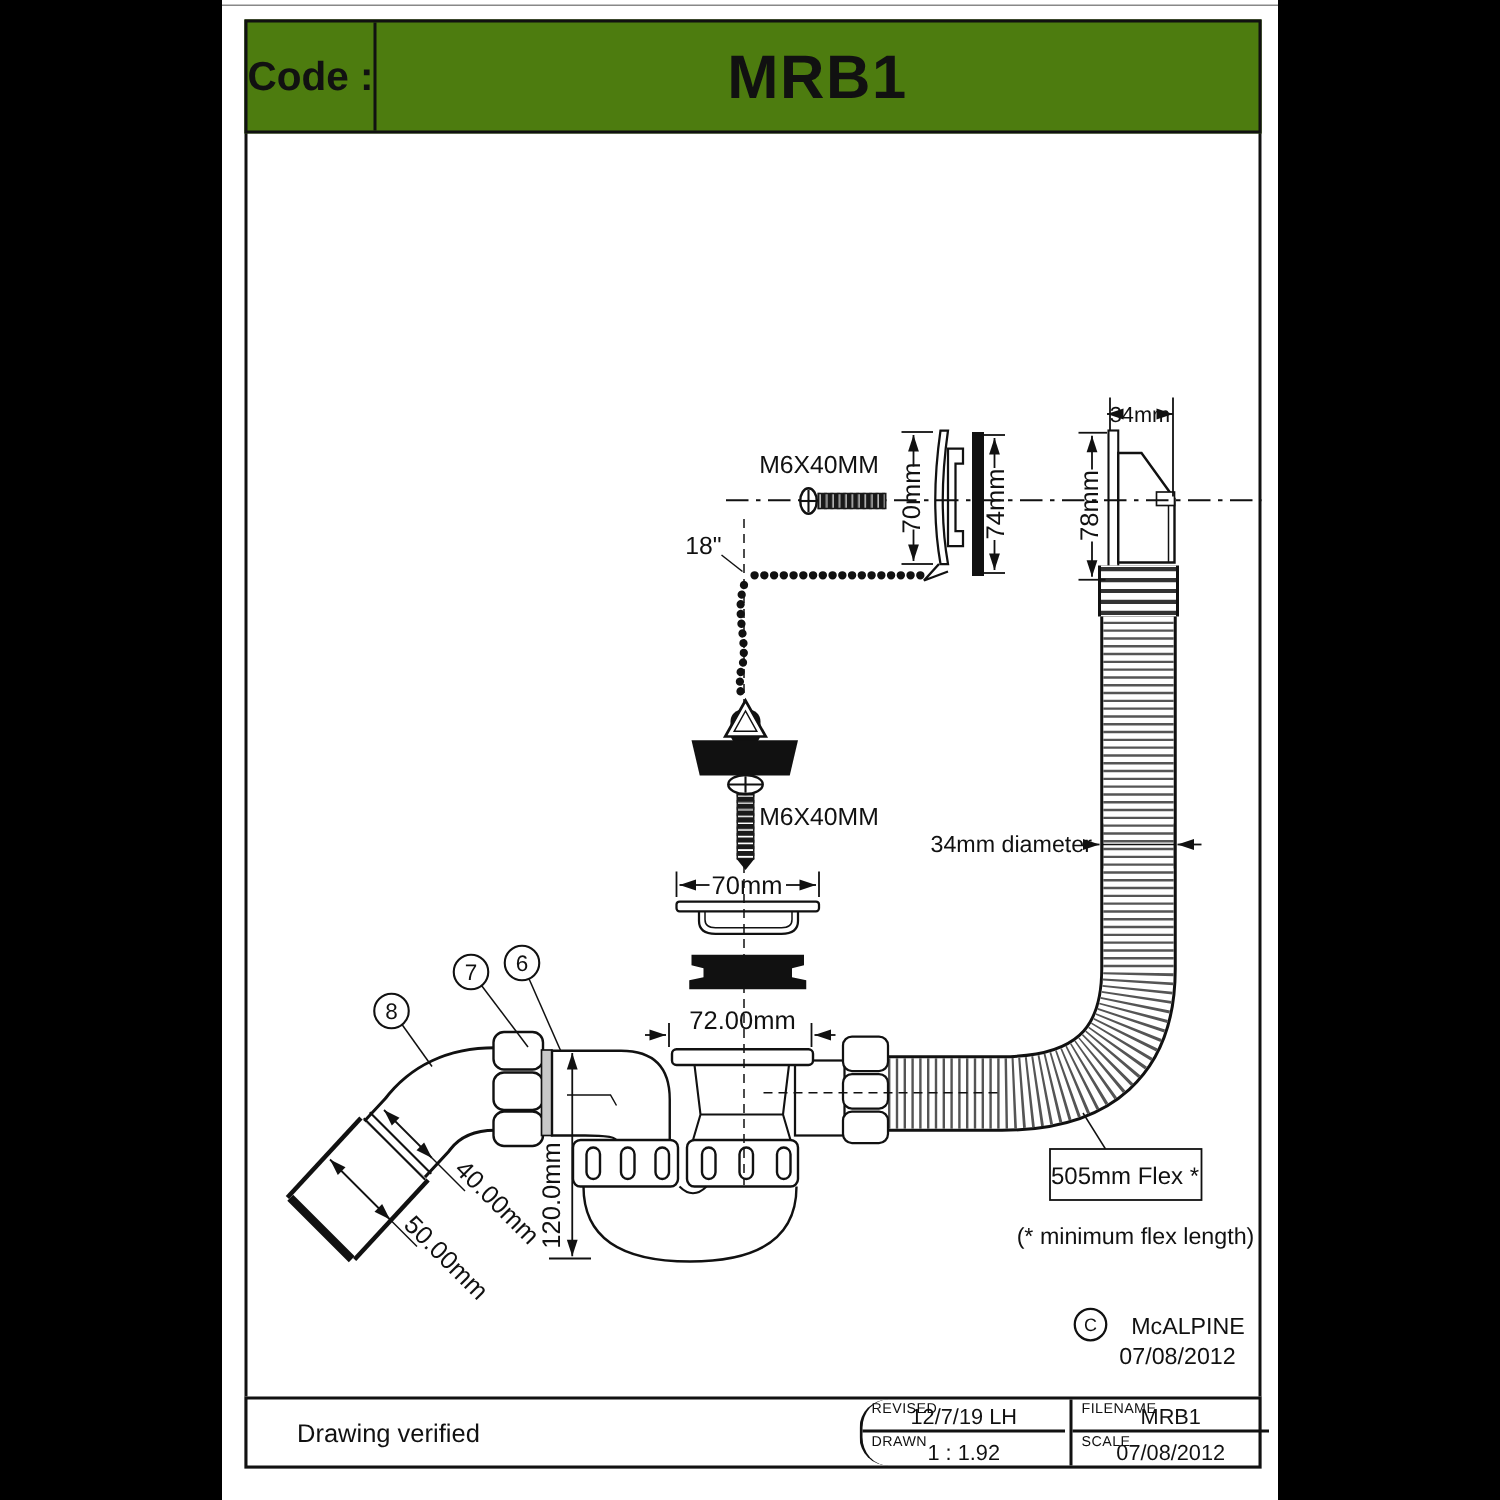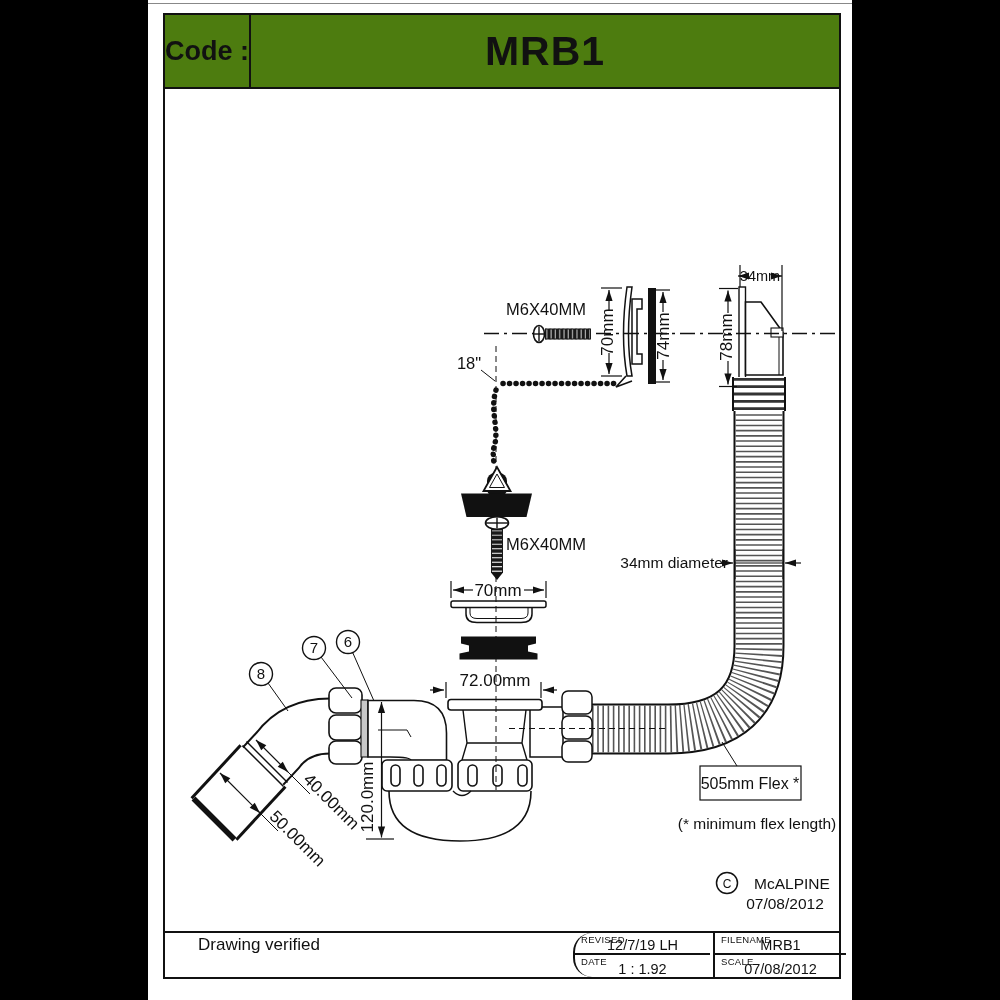"Drawing verified" .ft-verified div:first-child { padding-top: 2px -> 13px }
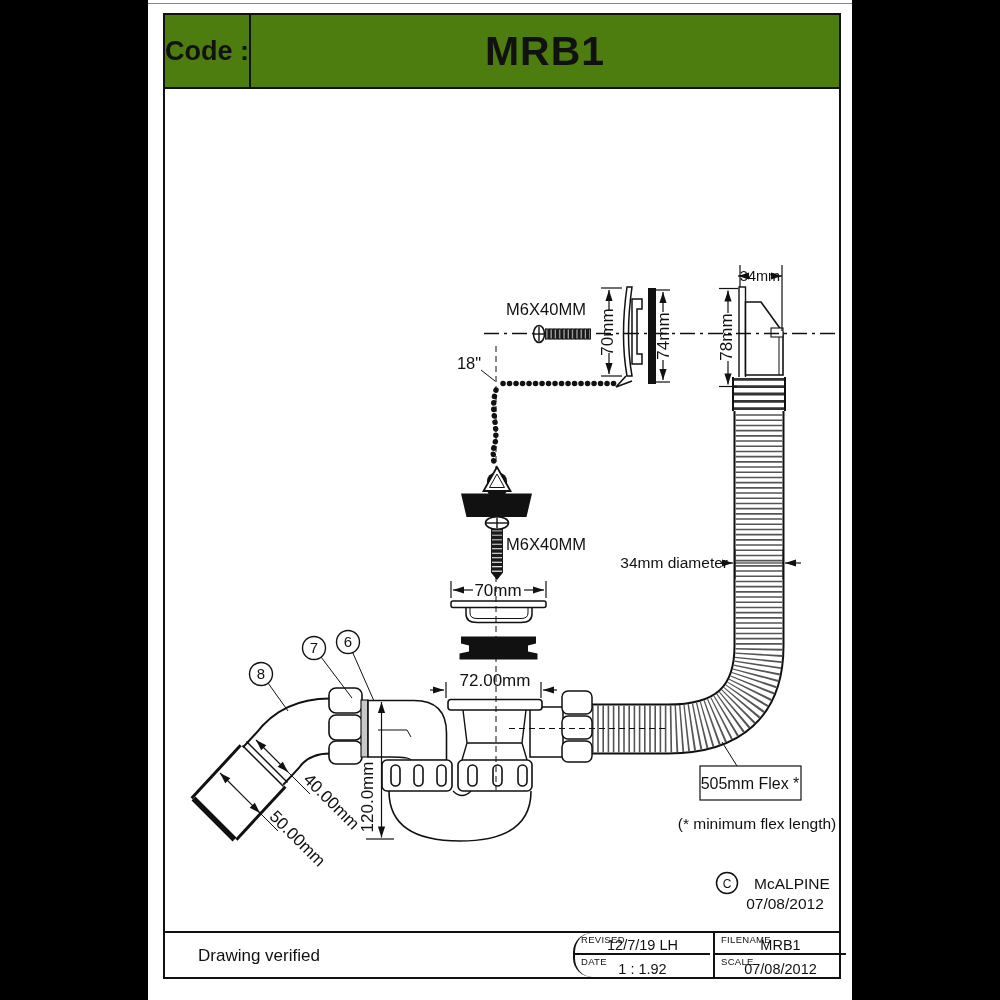"DATE" span.ft-label { text: DATE -> DRAWN }
